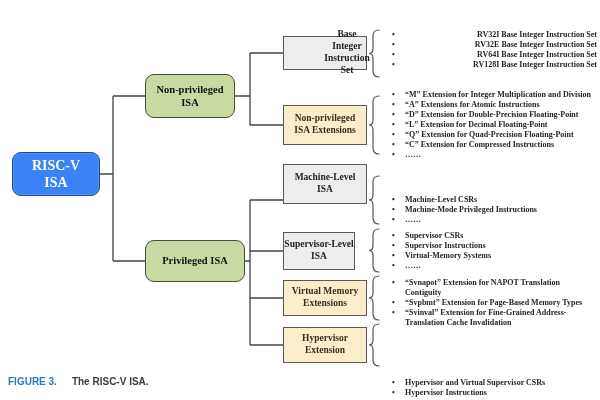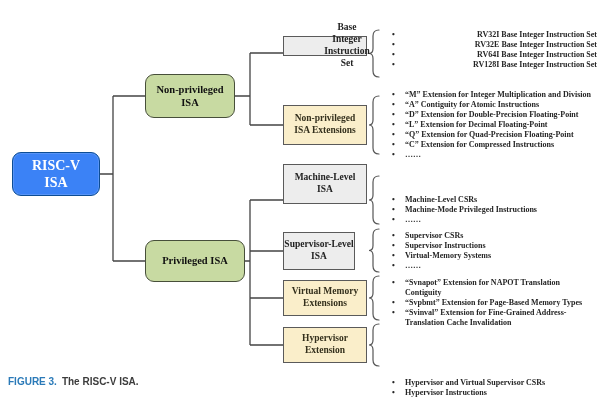"Base Integer" div.box { height: 20px -> 34px }
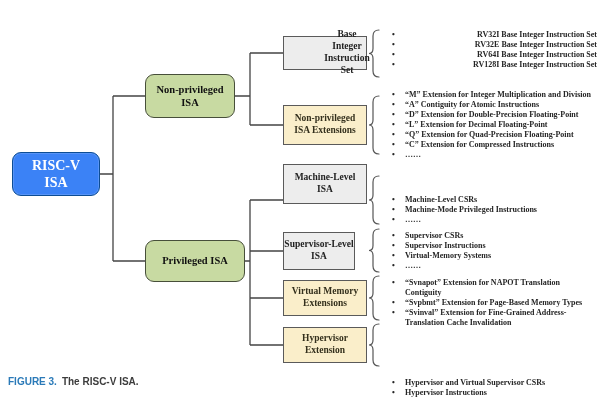"“A” Contiguity for Atomic Instructions" li { text: Contiguity -> Extensions }
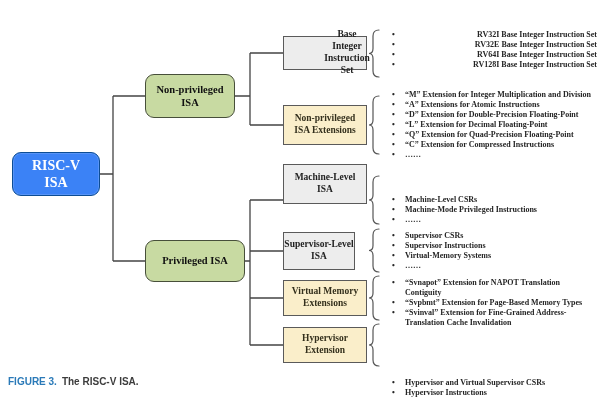"The RISC-V ISA." .caption .cap-text { margin-left: 5px -> 15px }
